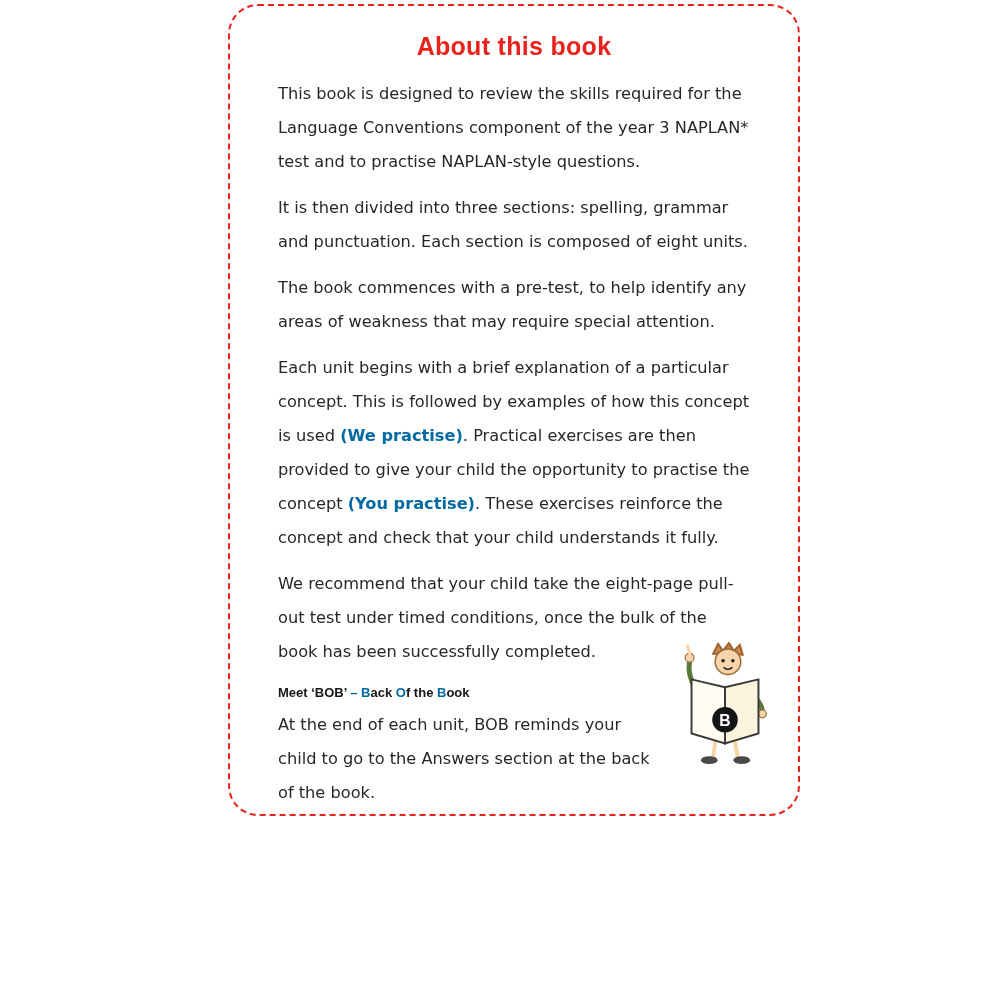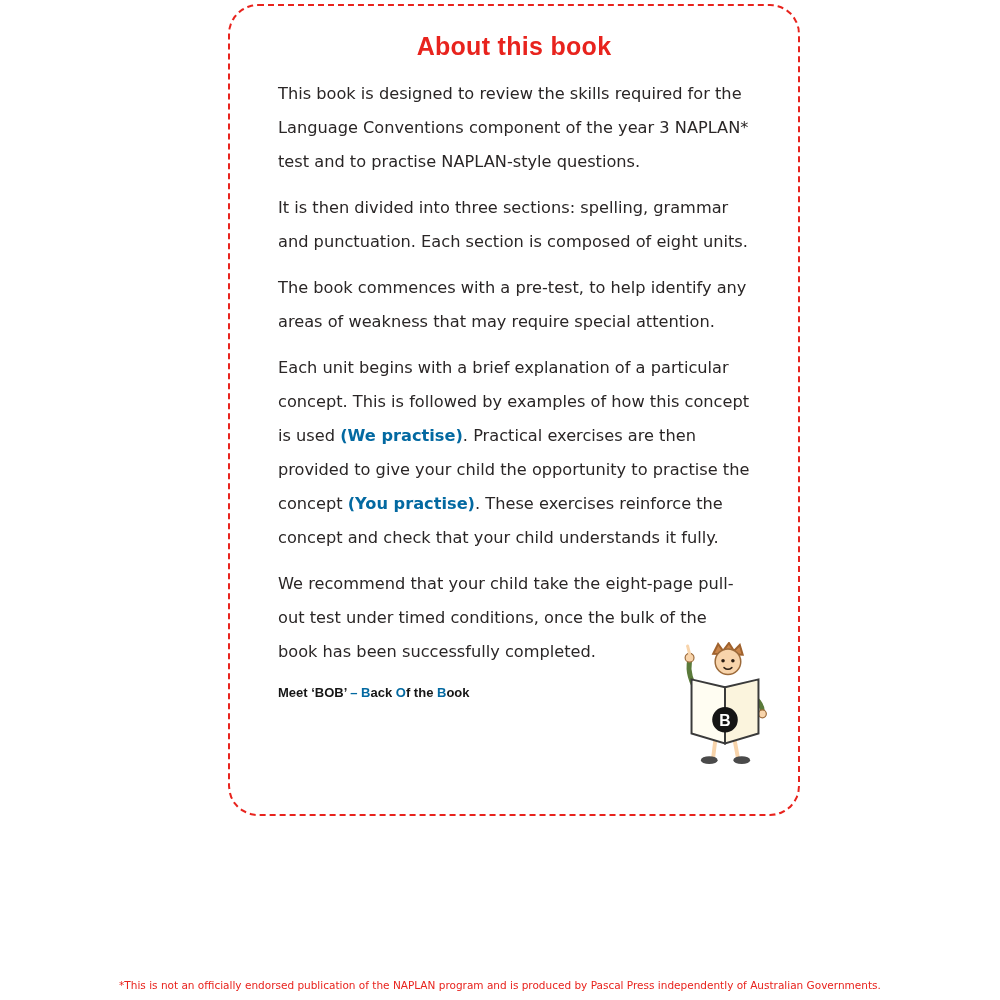"At the end of each" p.body { html: none -> <p>At the end of each unit, BOB reminds your child to go to the Answers section at the back of the book.</p> }
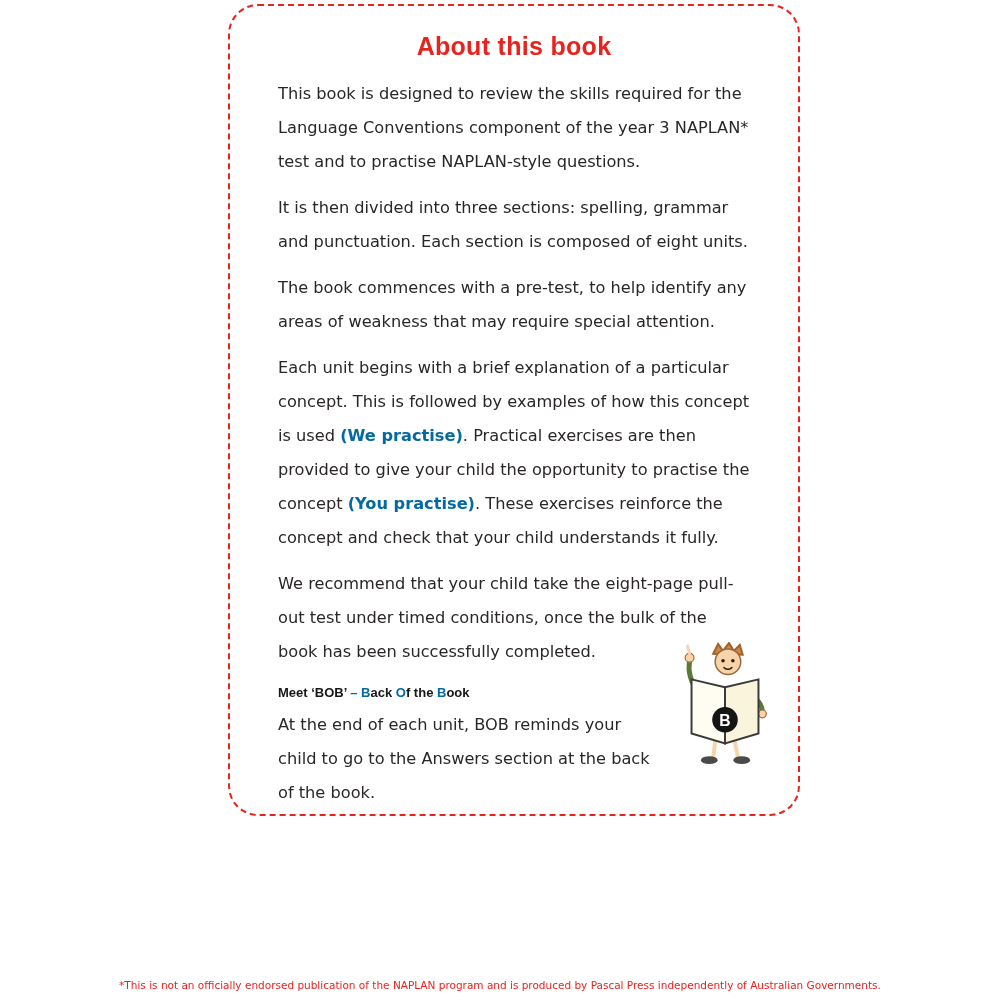"*This is not an officially" div.footnote { html: <div>*This is not an officially endorsed publication of the NAPLAN program and is produced by Pascal Press independently of Australian Governments.</div> -> none }
